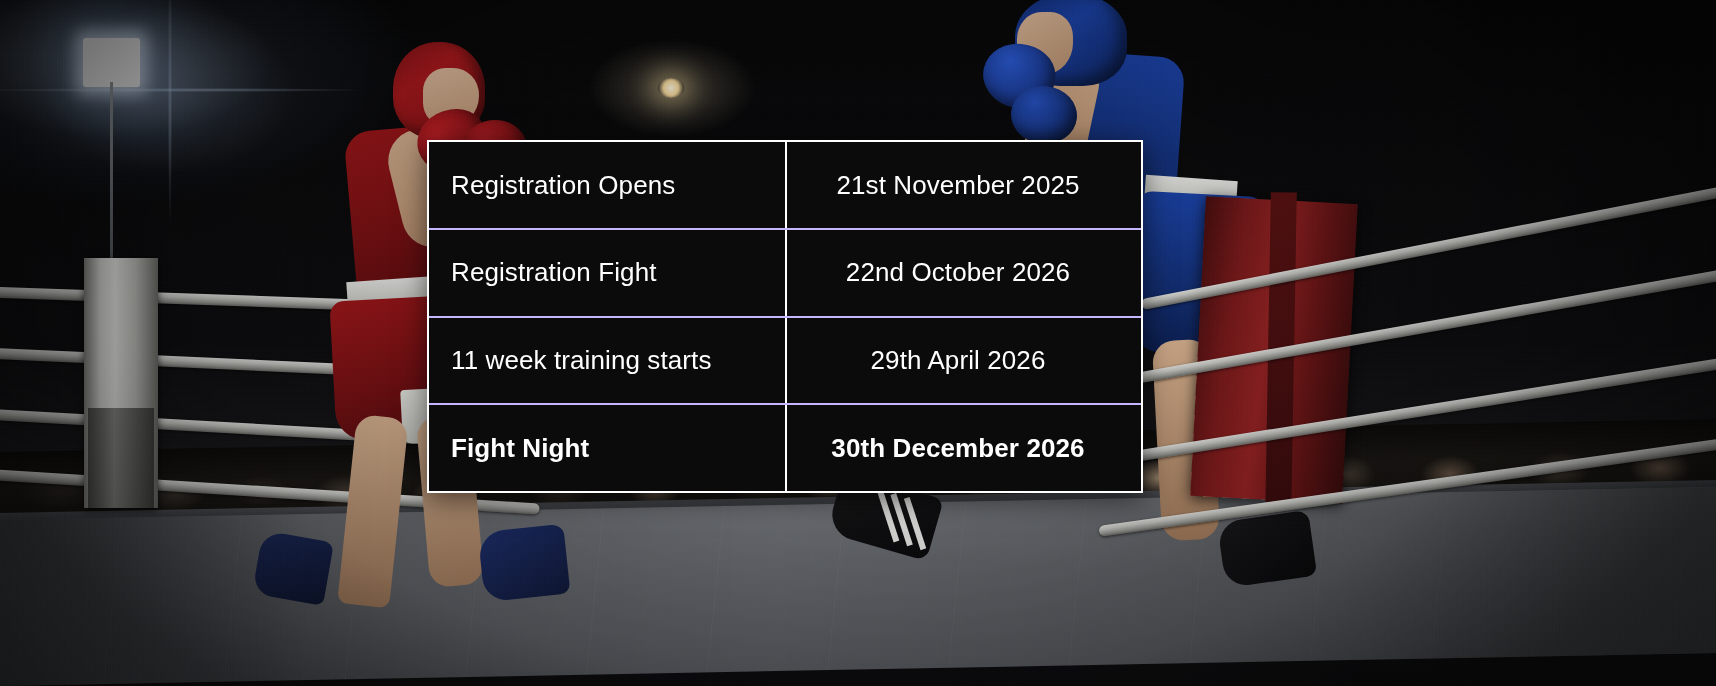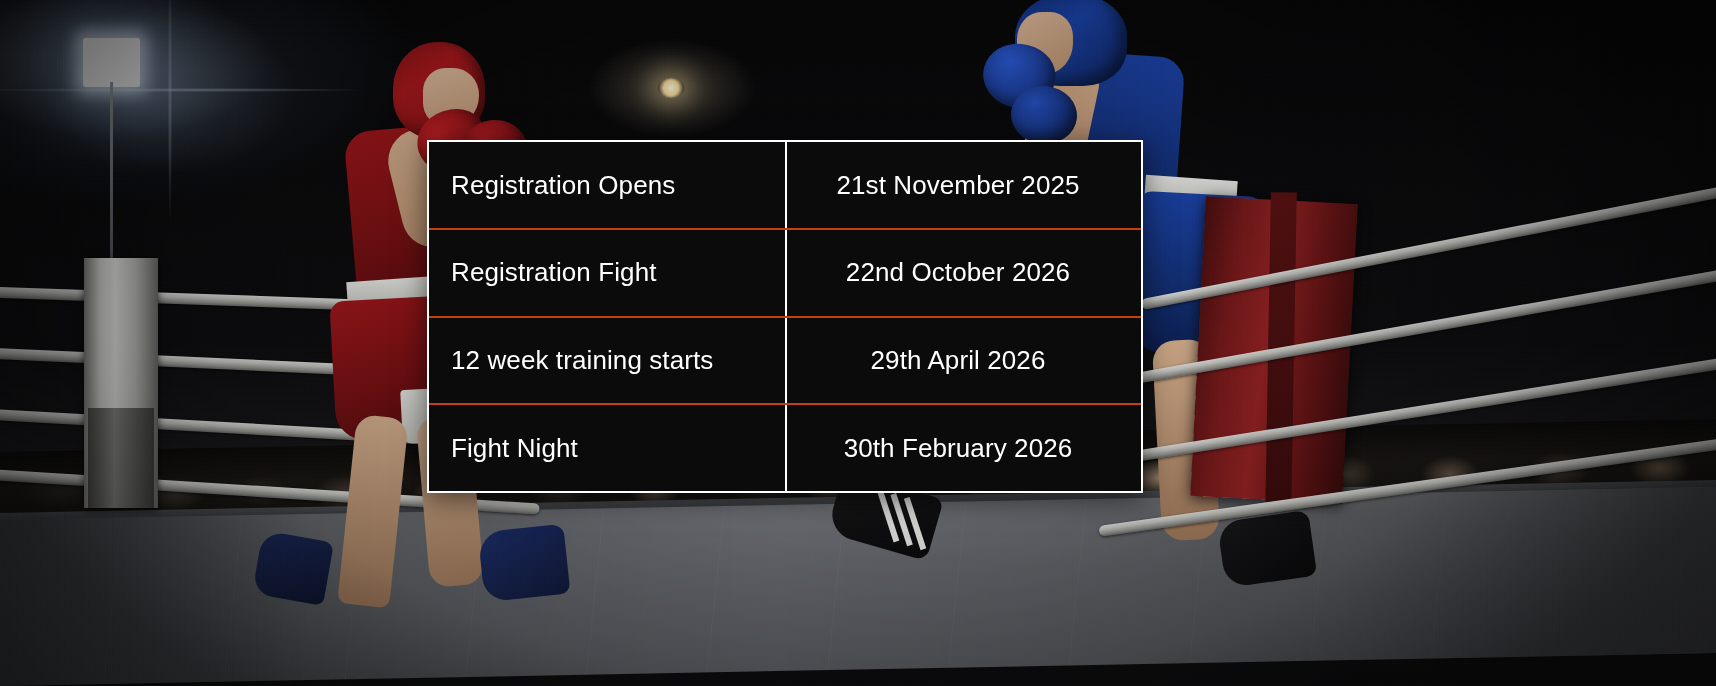"Registration Opens" .sch-row { border-bottom: 2px solid #c2410c -> 2px solid #c4b5fd }
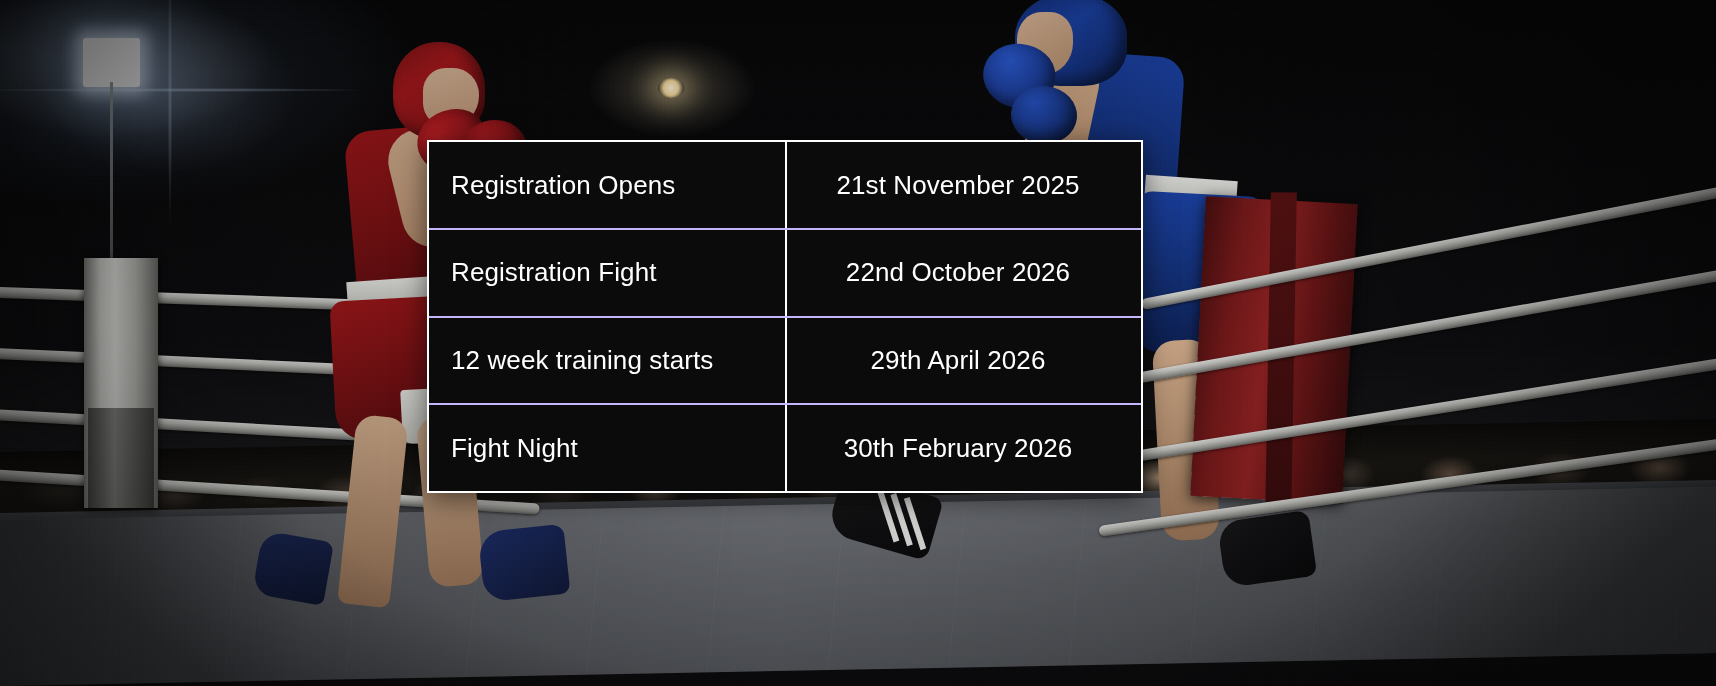"12 week training starts" div.sch-cell { text: 12 -> 11 }
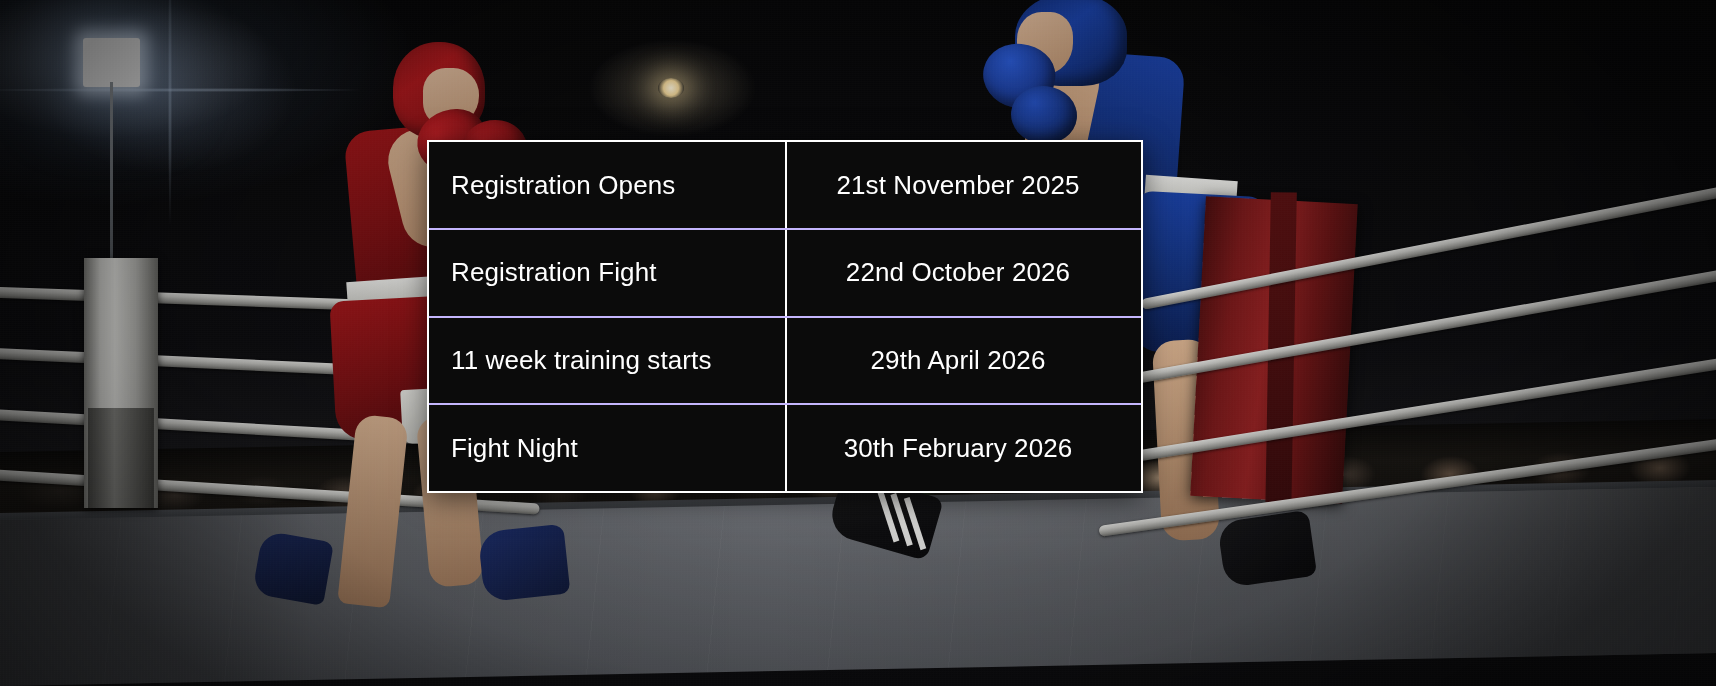"Fight Night" .sch-row.is-bold .sch-cell { font-weight: normal -> bold }
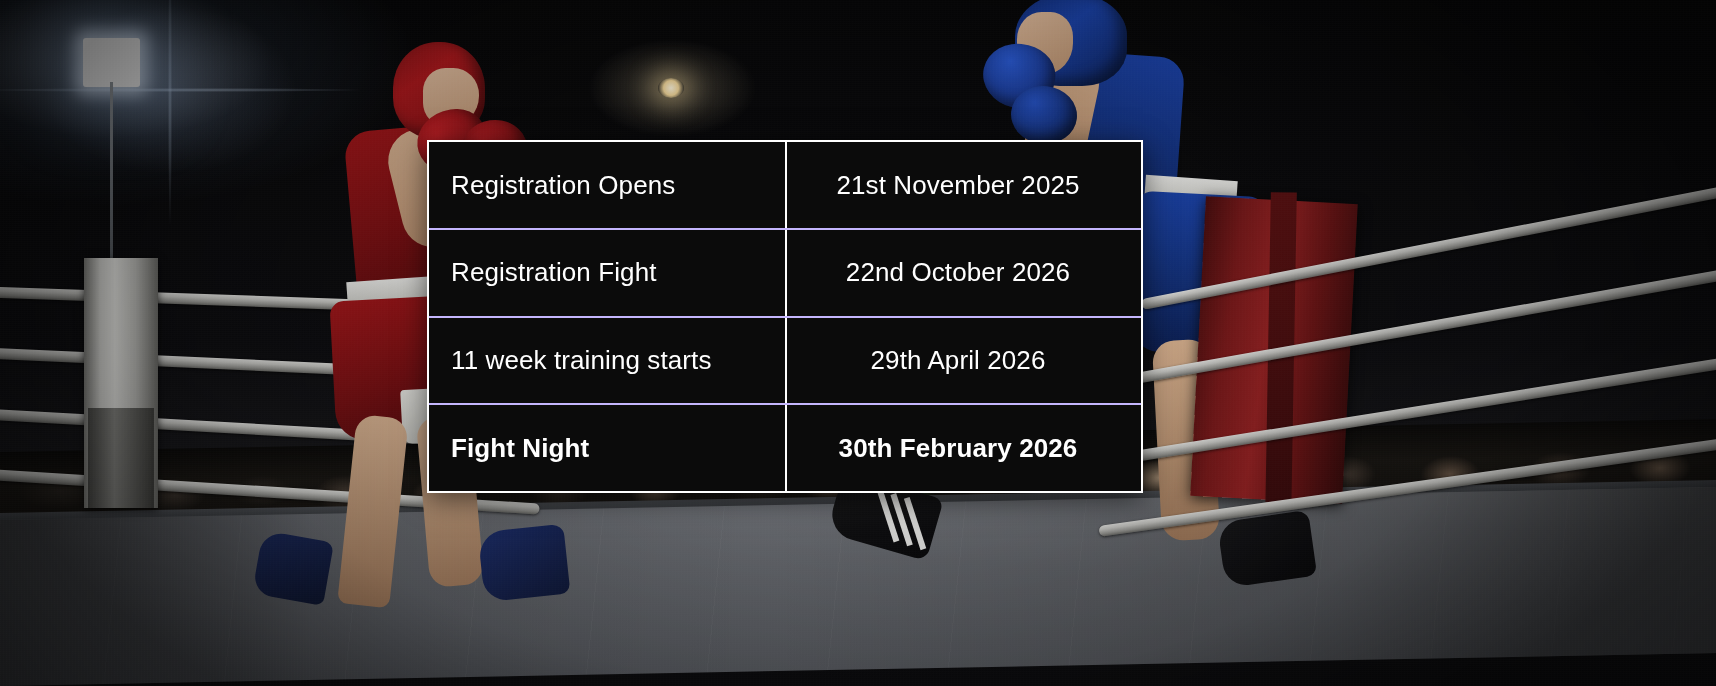"30th February 2026" div.sch-cell { text: February -> December }
